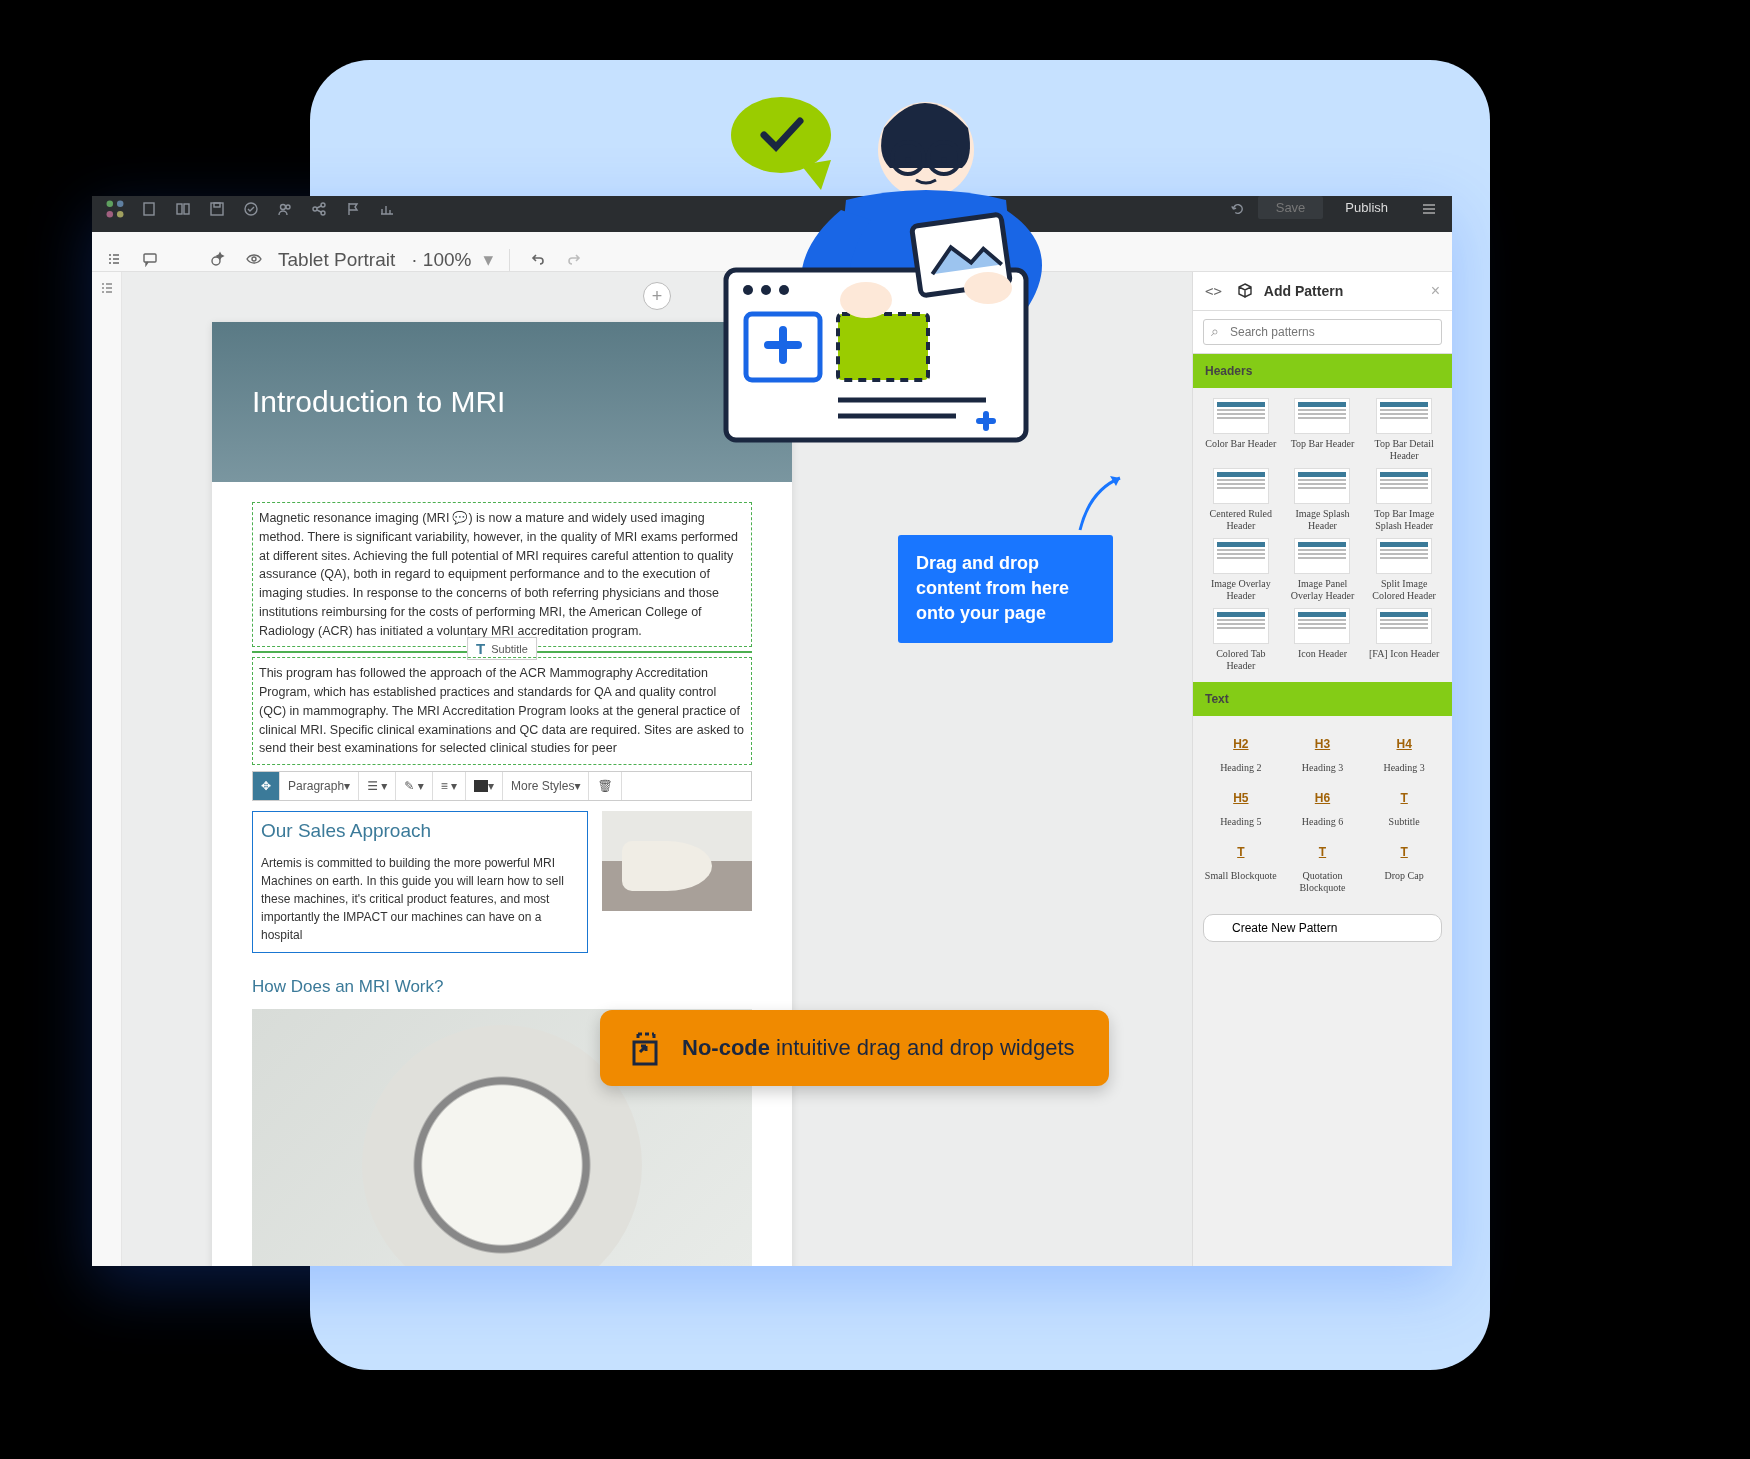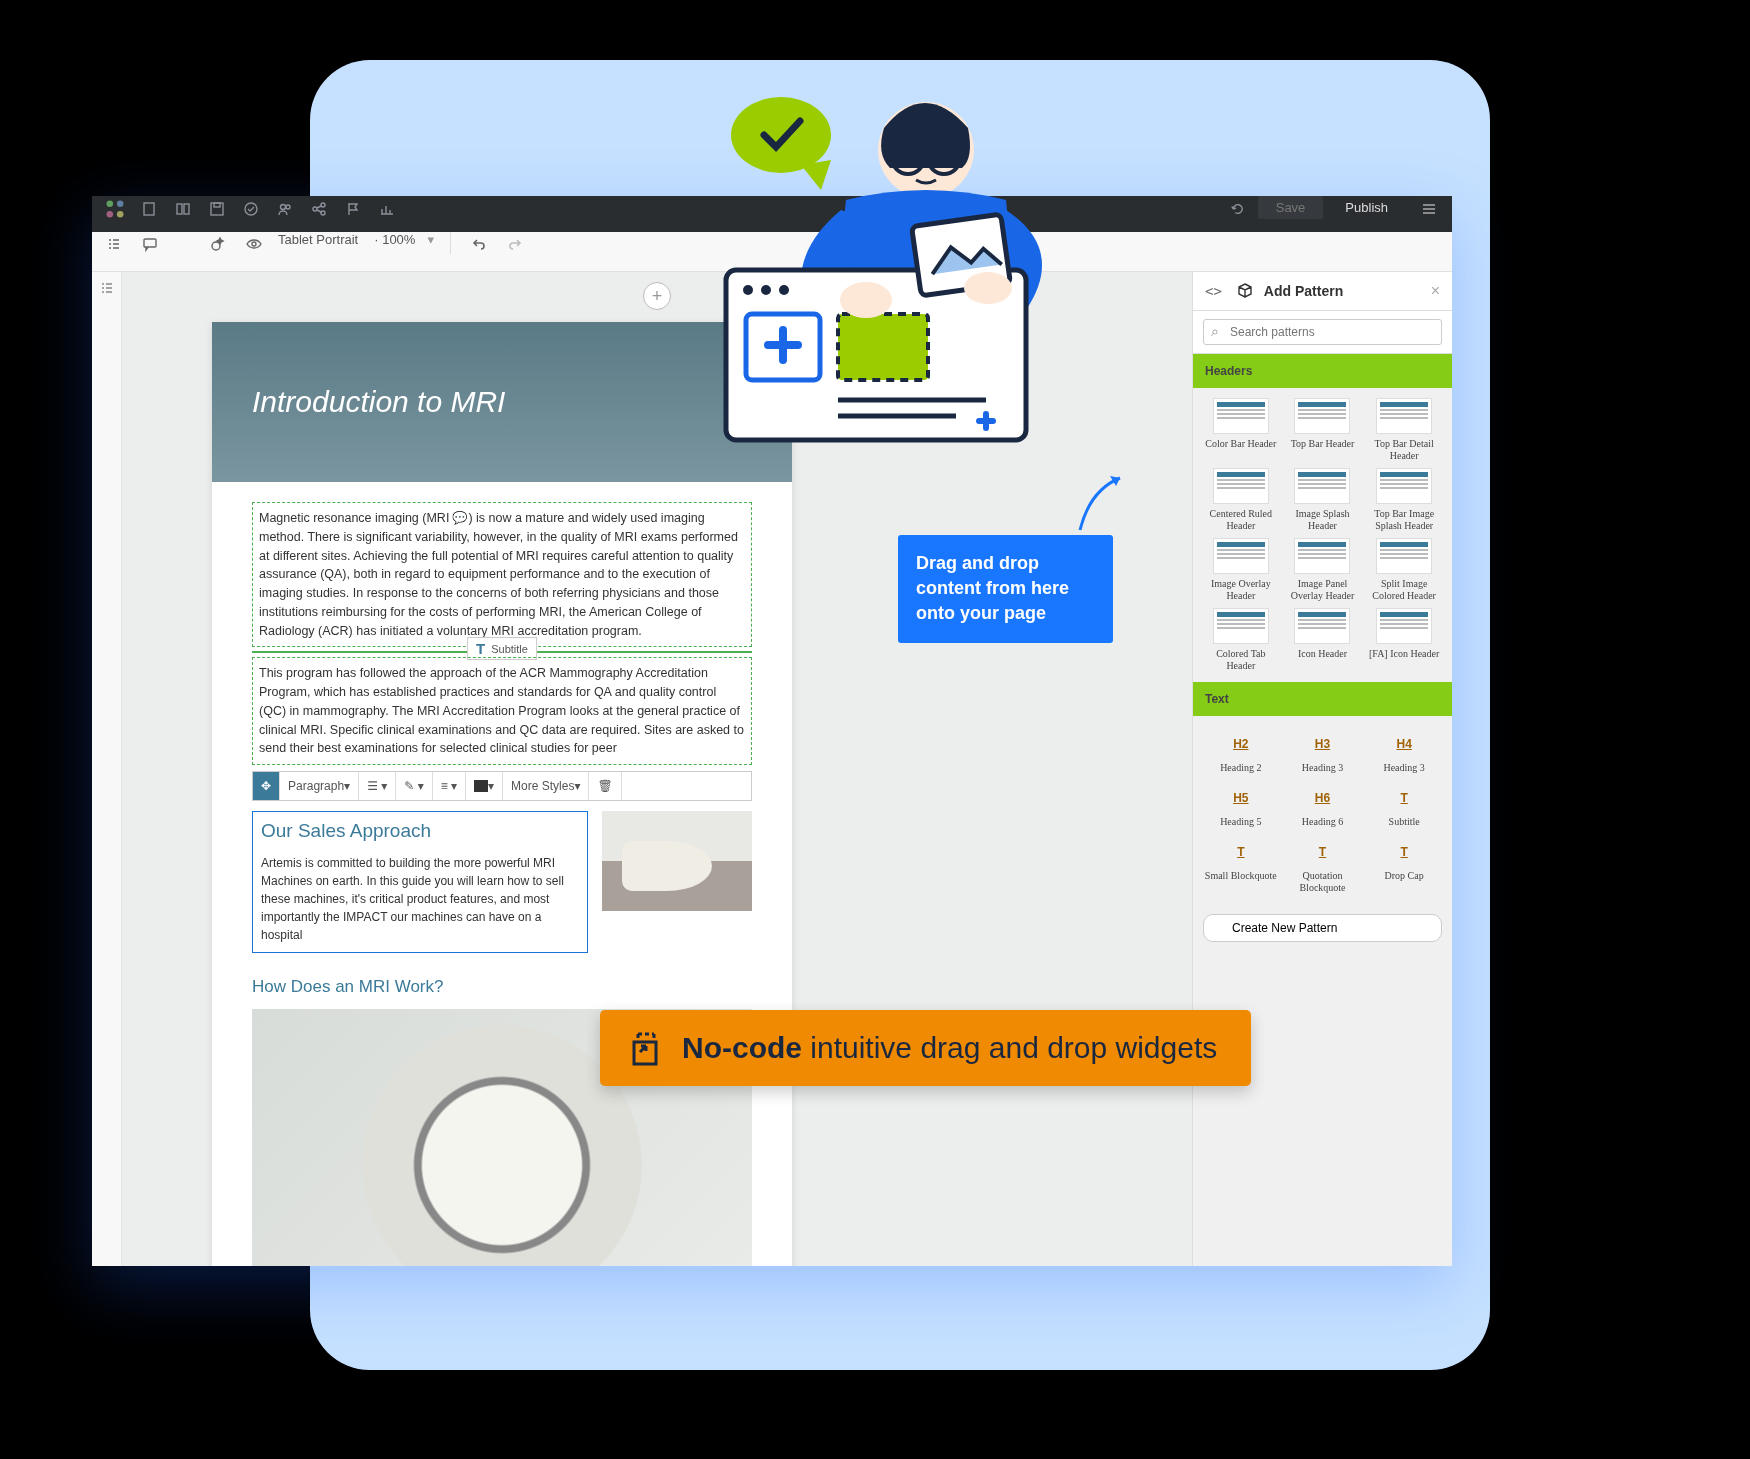"Tablet Portrait" .second-bar { align-items: flex-start -> flex-end; font-size: 13px -> 19px }
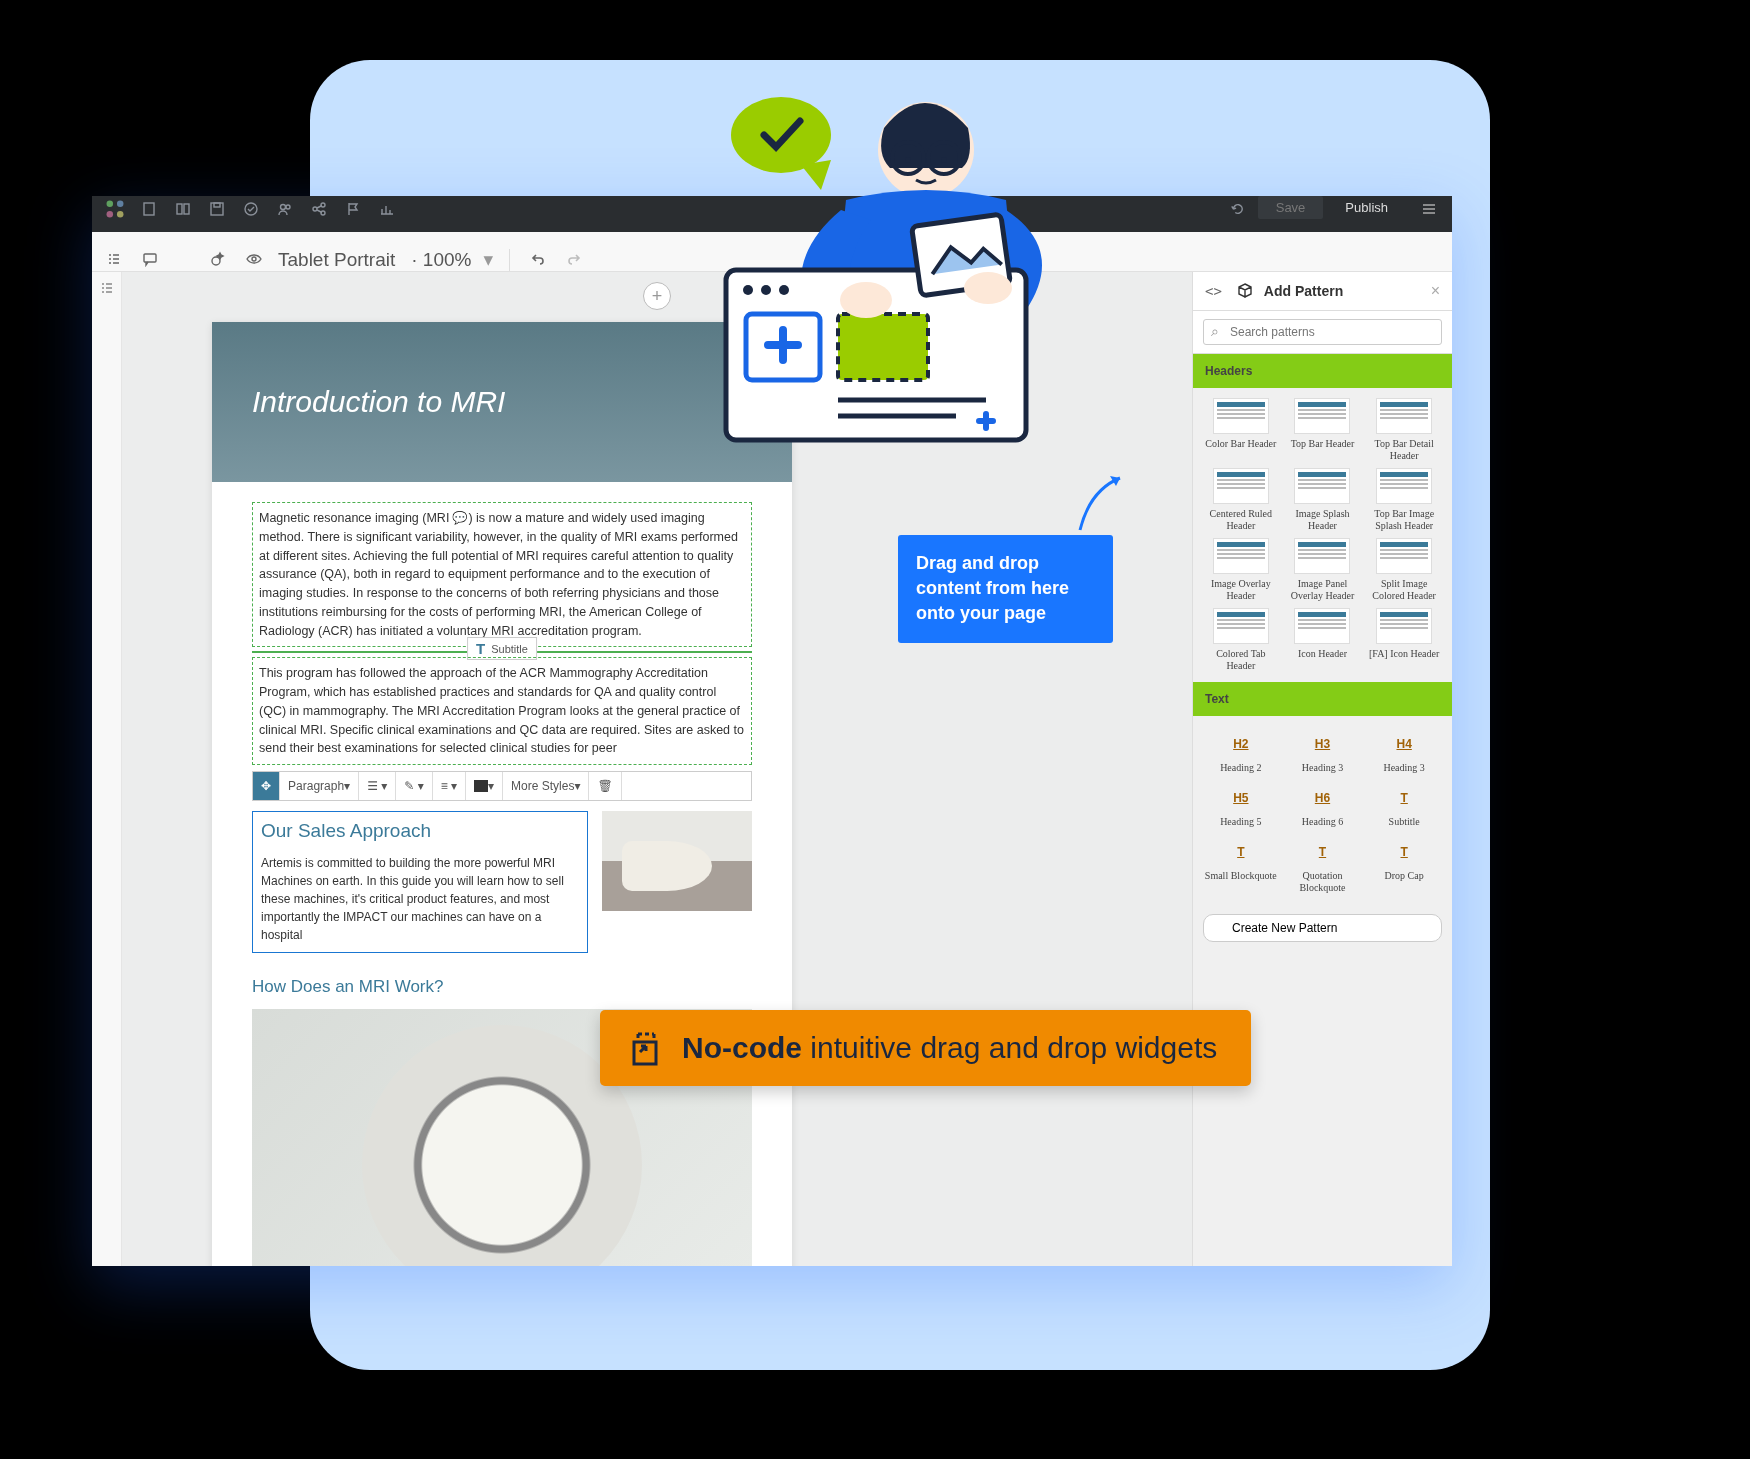"Introduction to MRI" .hero { font-style: italic -> none }
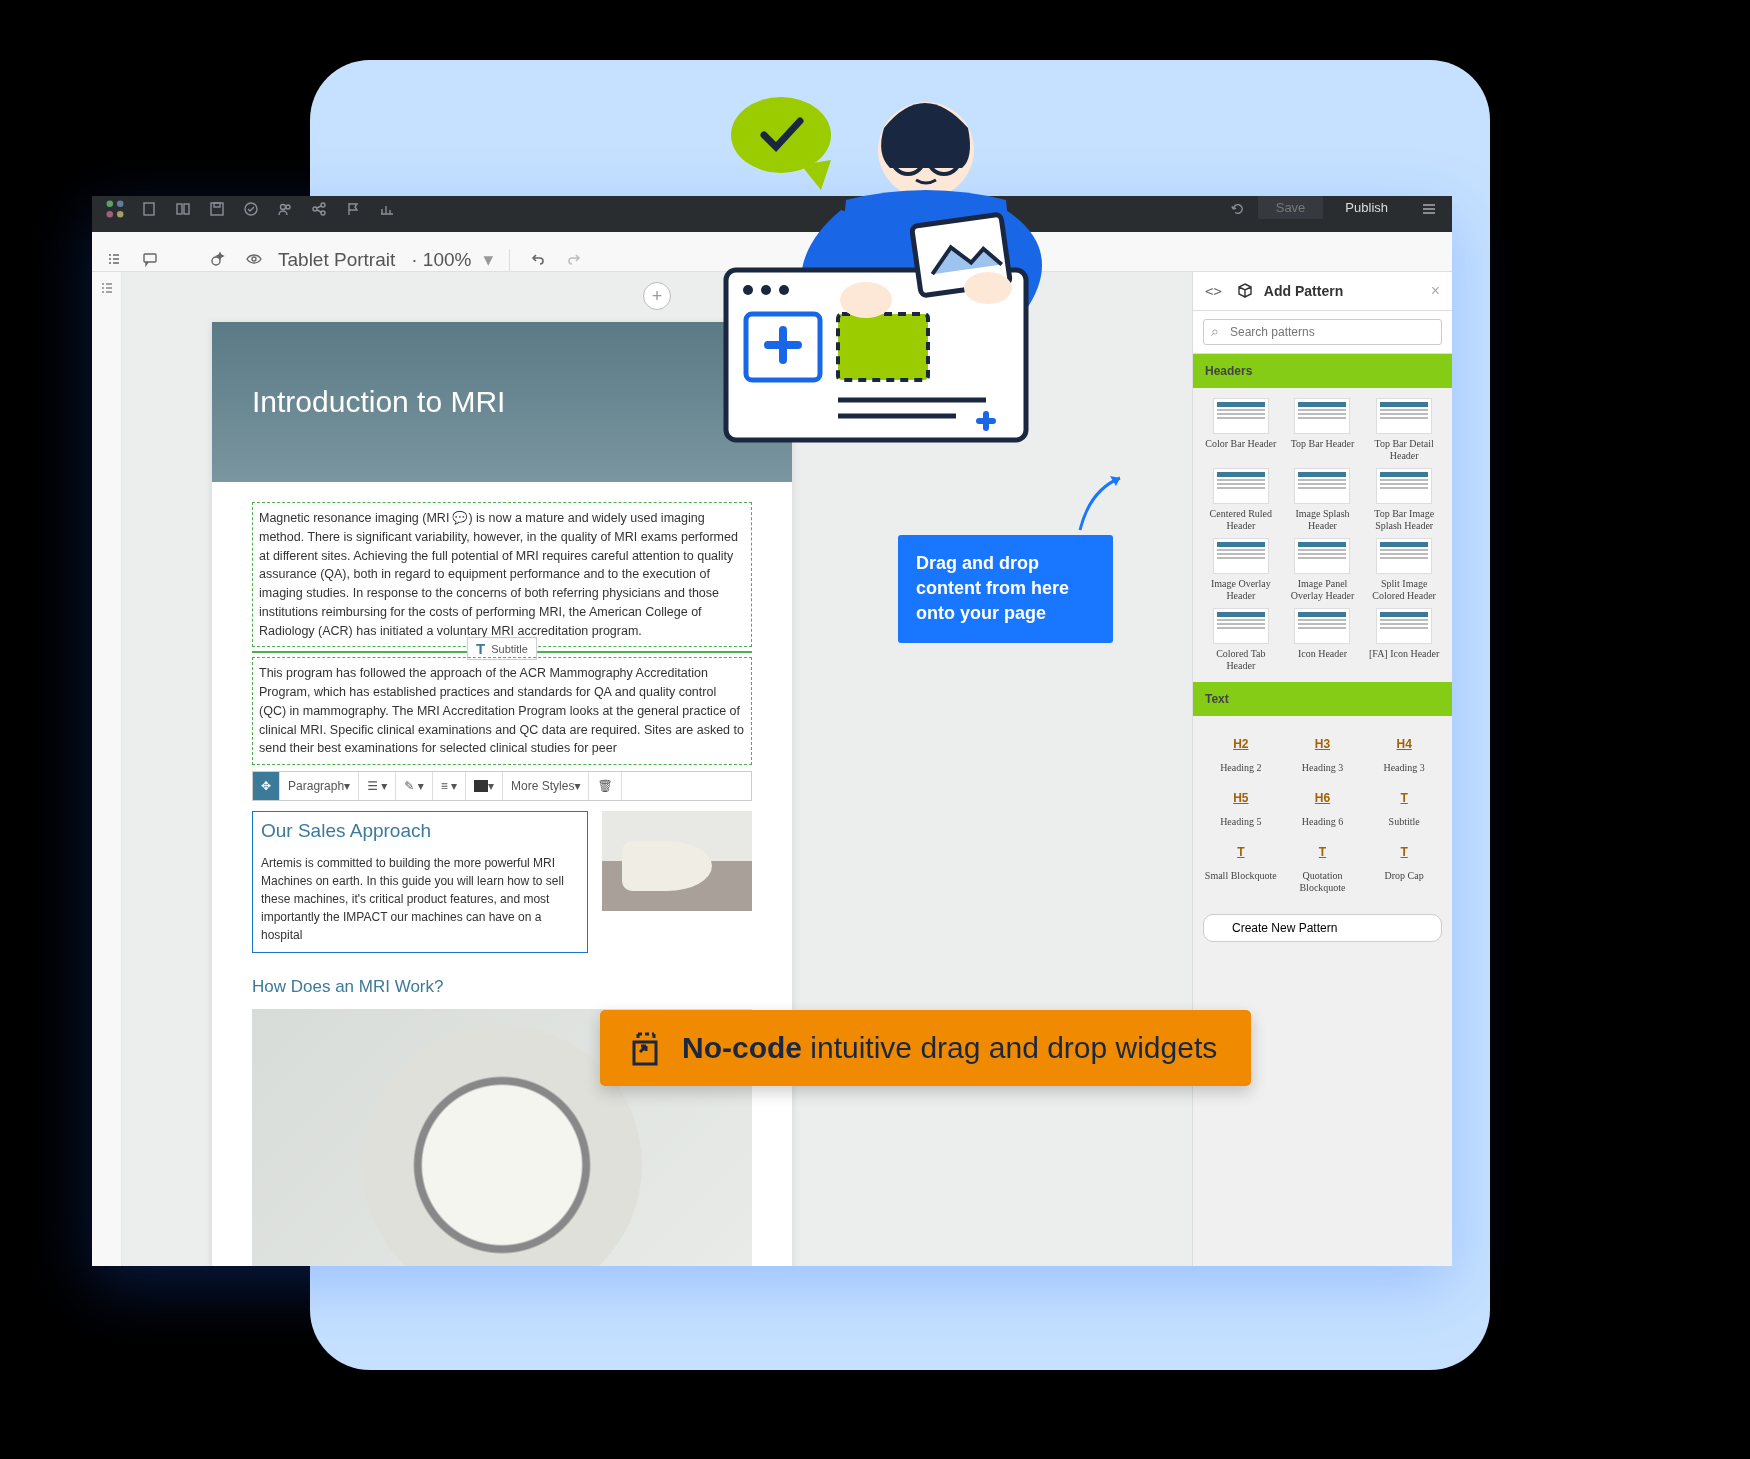"No-code intuitive drag and drop" .callout-orange { border-radius: 5px -> 12px; font-size: 30px -> 22px }
